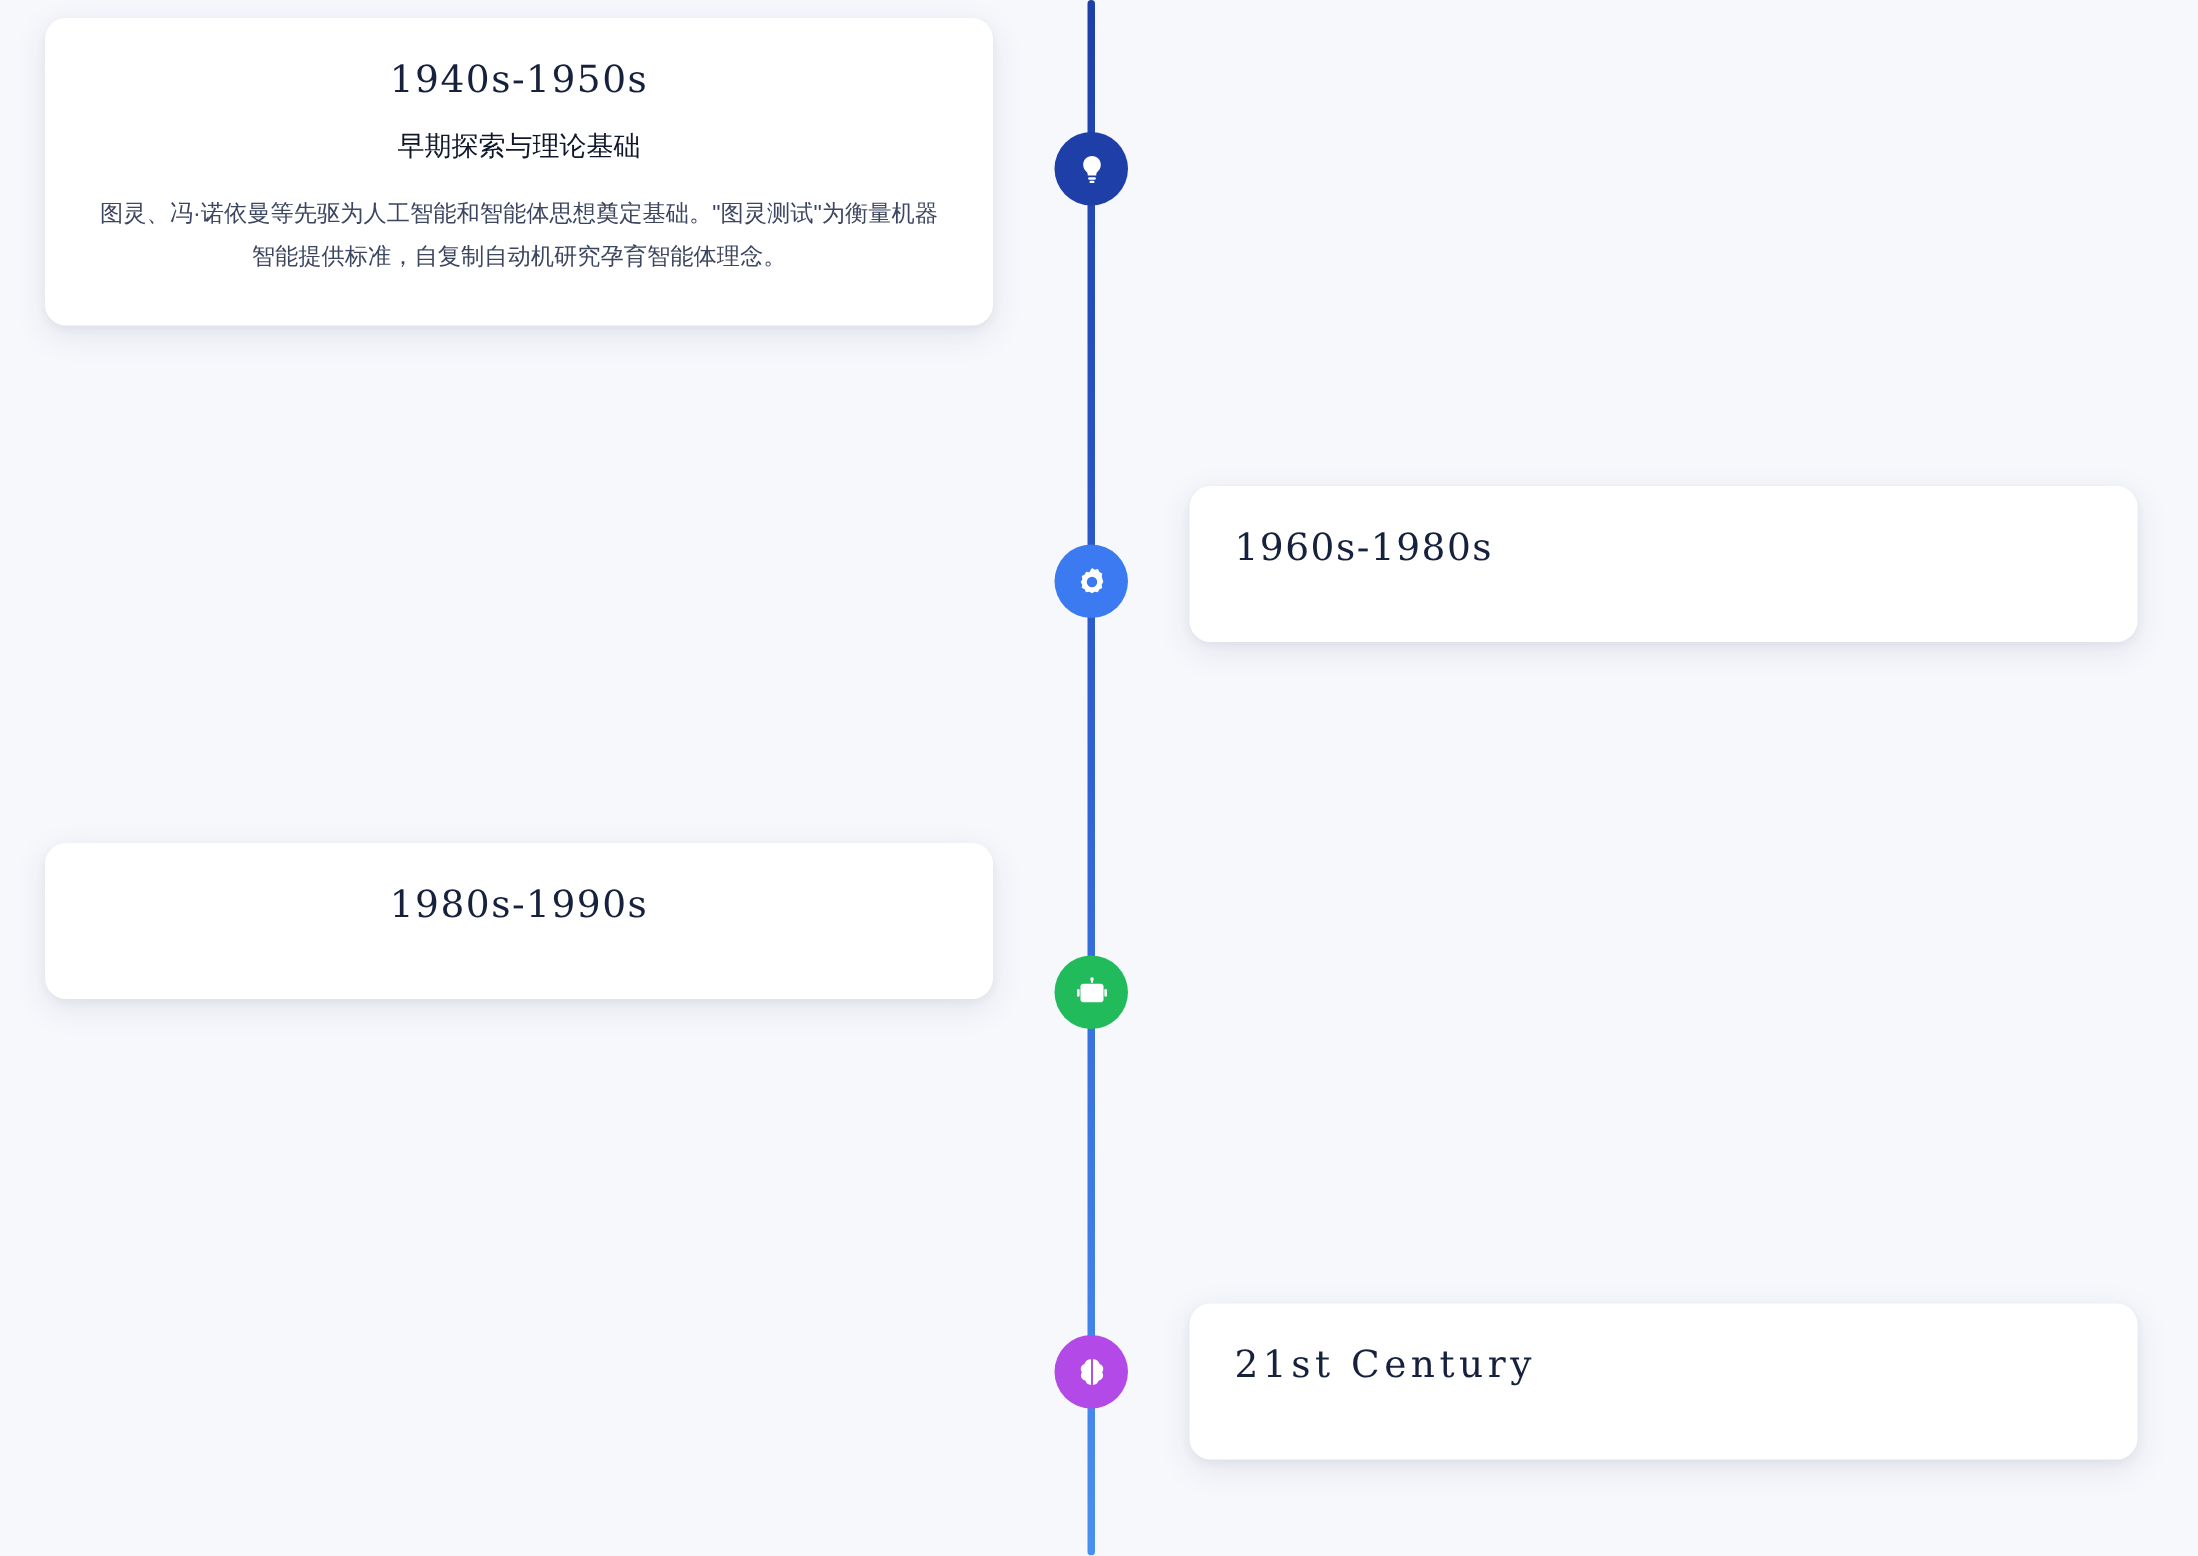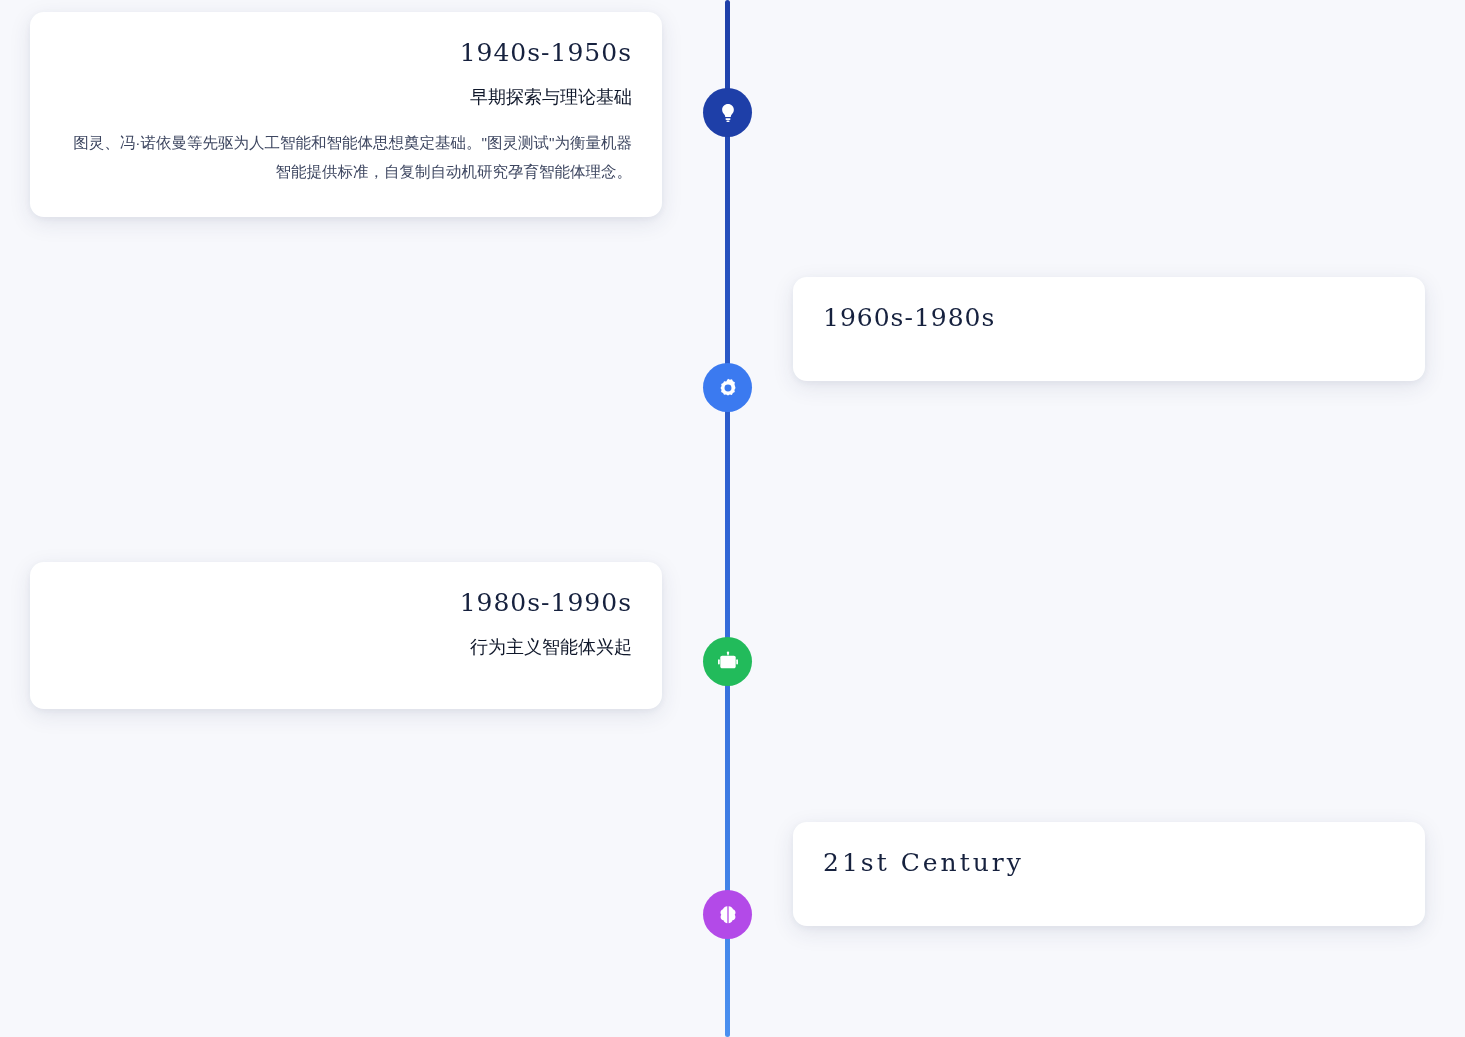"1940s-1950s" .card-left { text-align: right -> center }
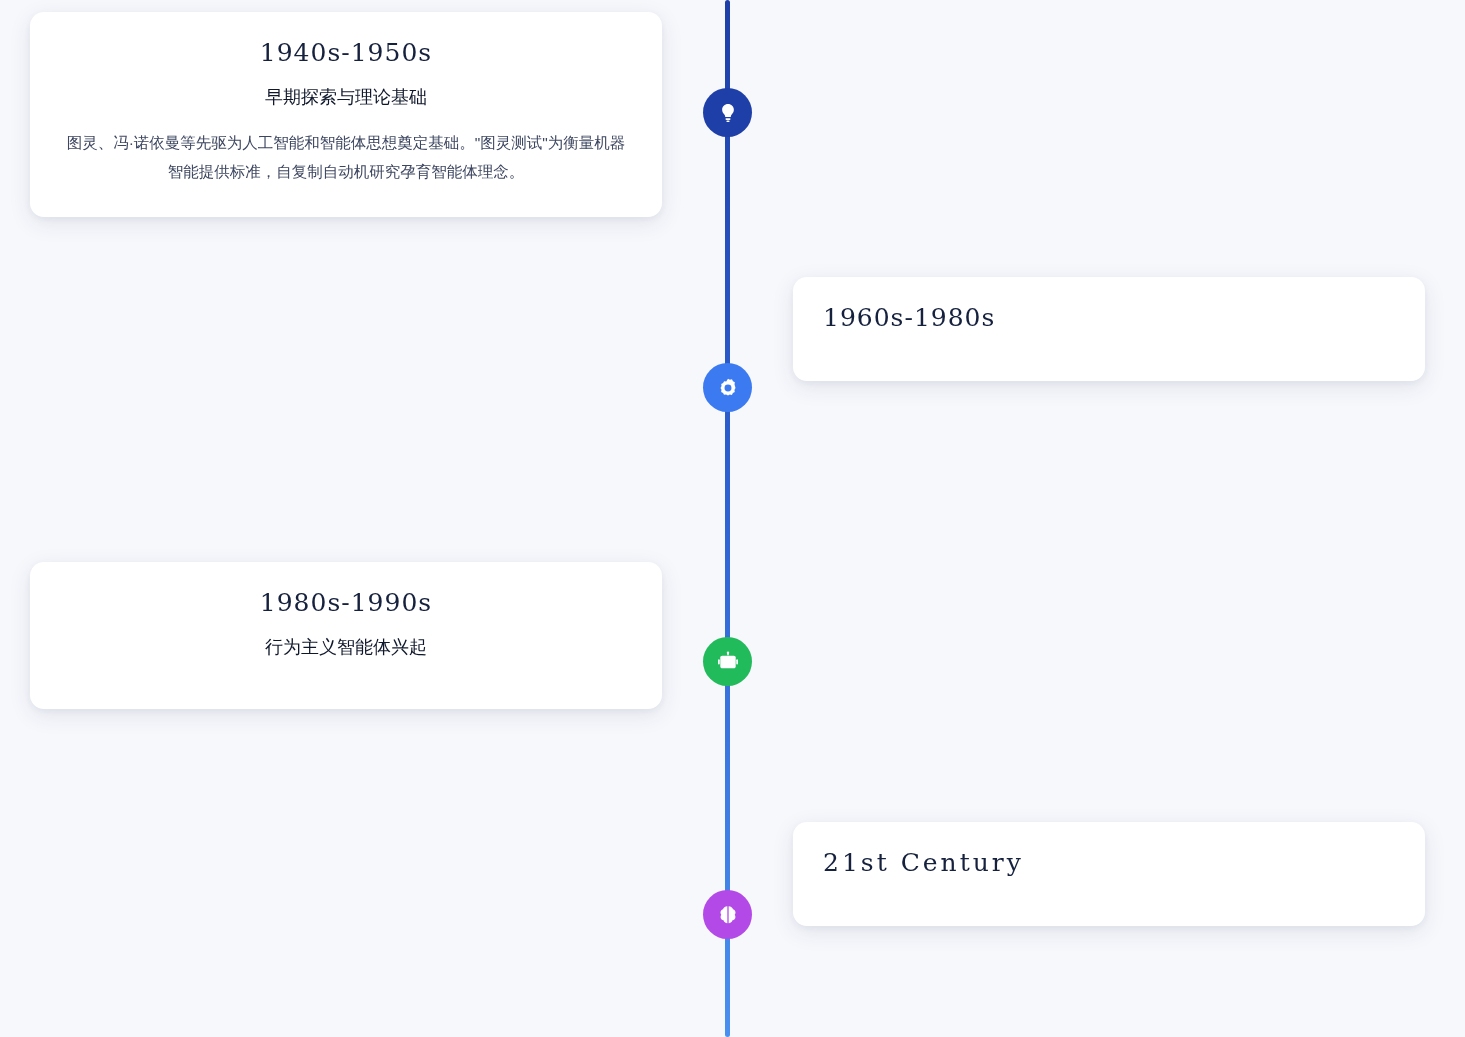"1960s-1980s" .card-right { margin-top: none -> 47px }
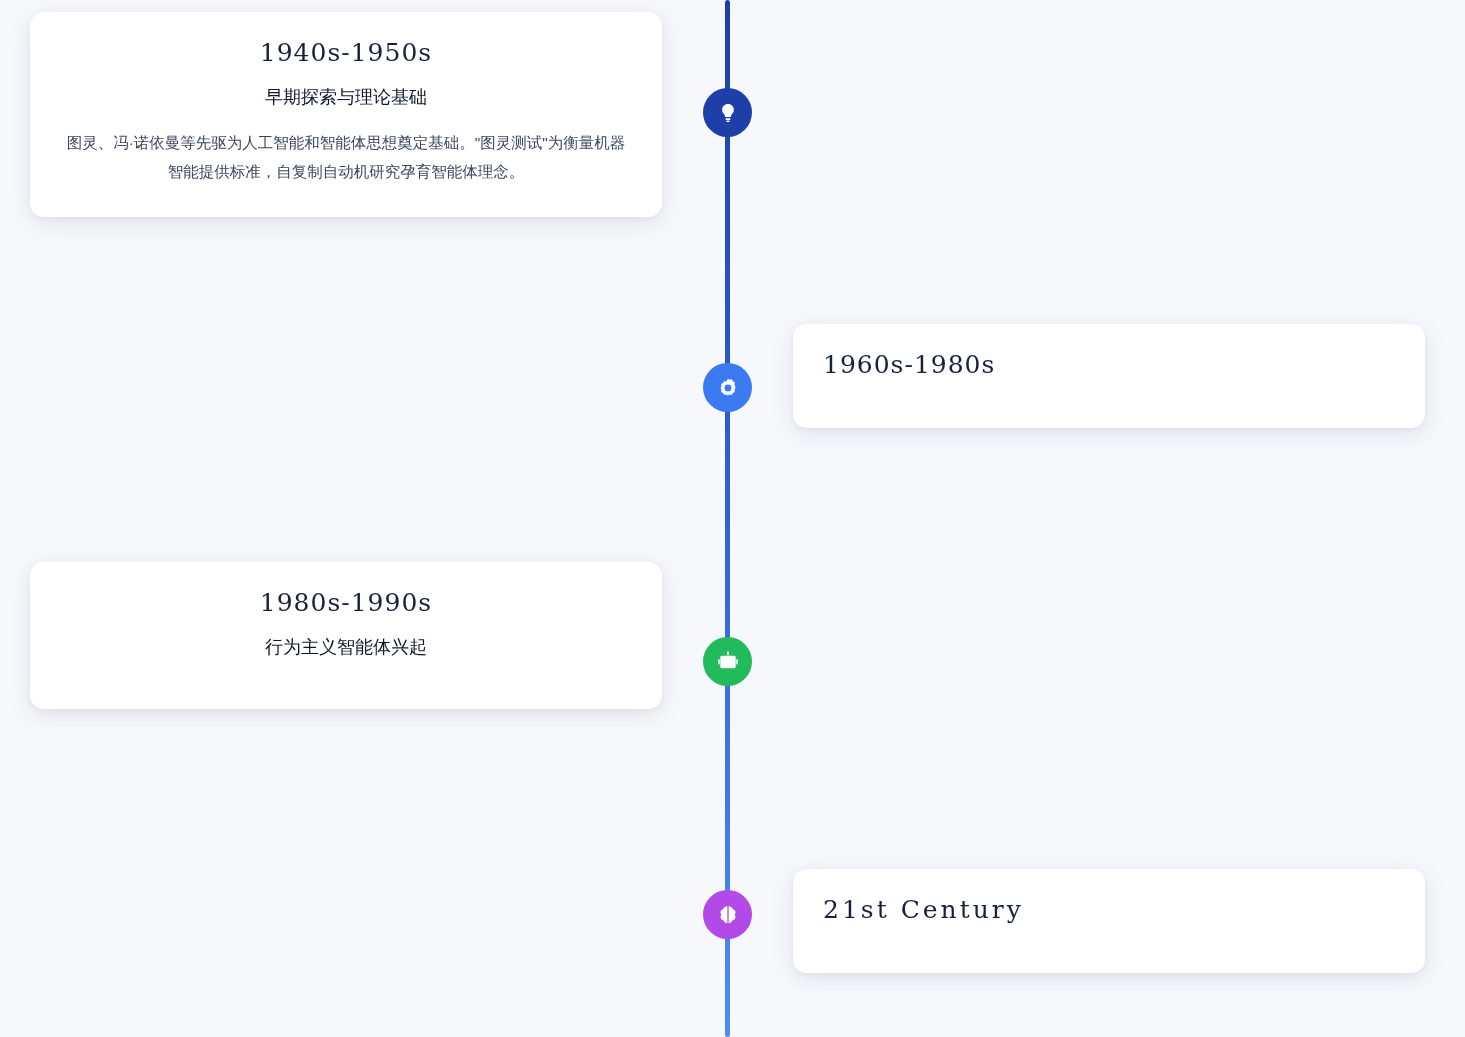"行为主义智能体兴起" div.card-title { html: <div>行为主义智能体兴起</div> -> none }
